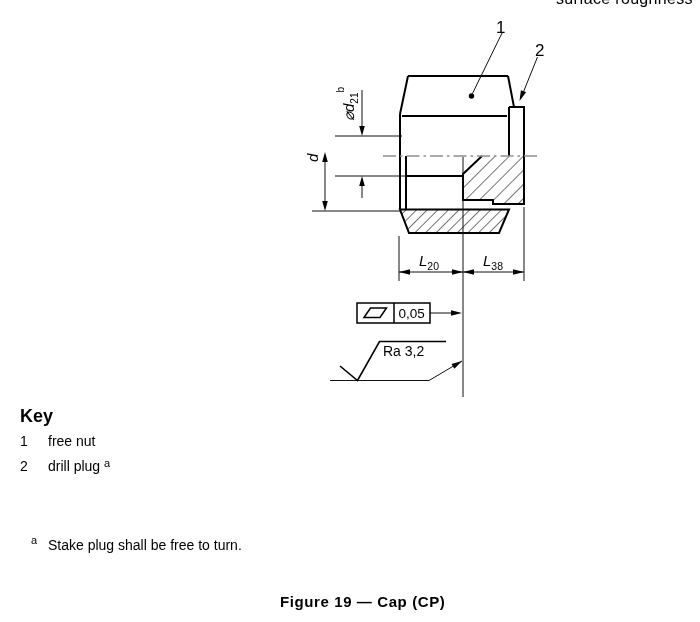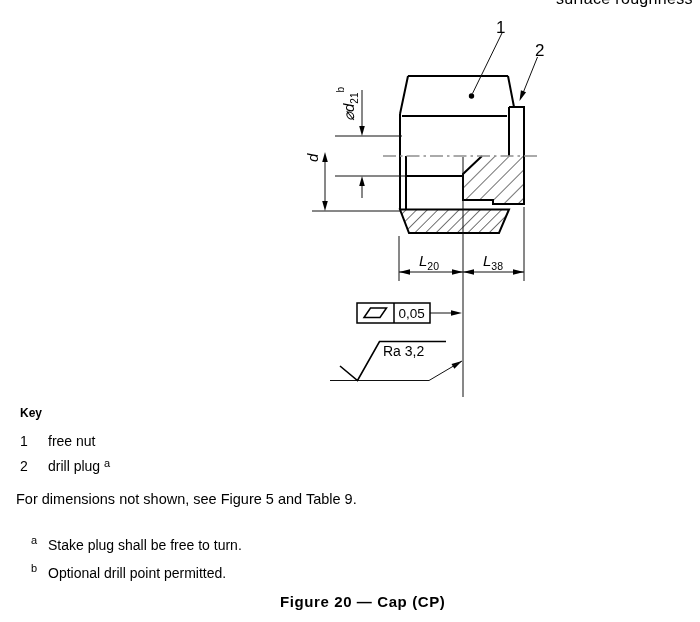"Key" #key-title { font-size: 12px -> 18px }
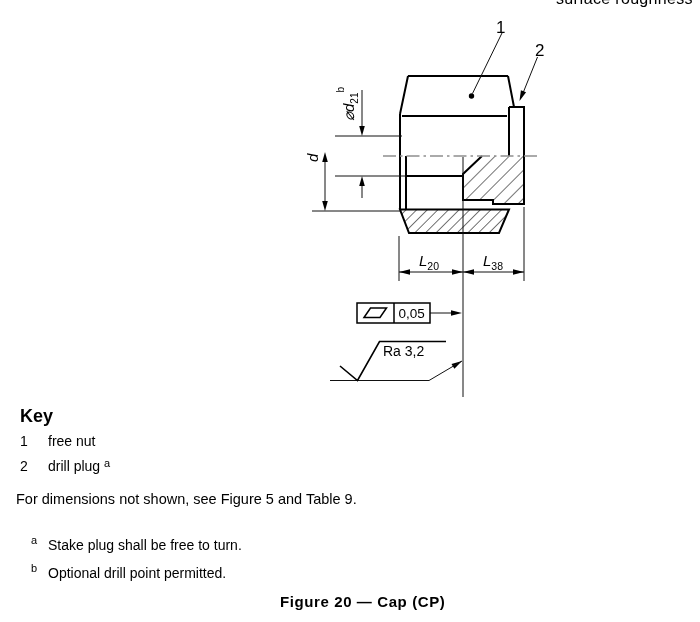"For dimensions not shown, see" div.abs { html: <div>For dimensions not shown, see Figure 5 and Table 9.</div> -> none }
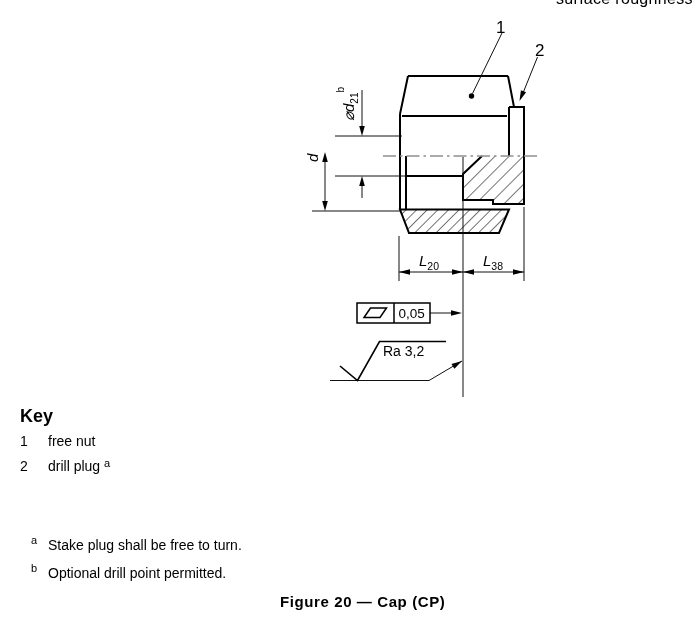"b Optional drill point permitted." div.abs { html: <div> <span>b</span><span>Optional drill point permitted.</span> </div> -> none }
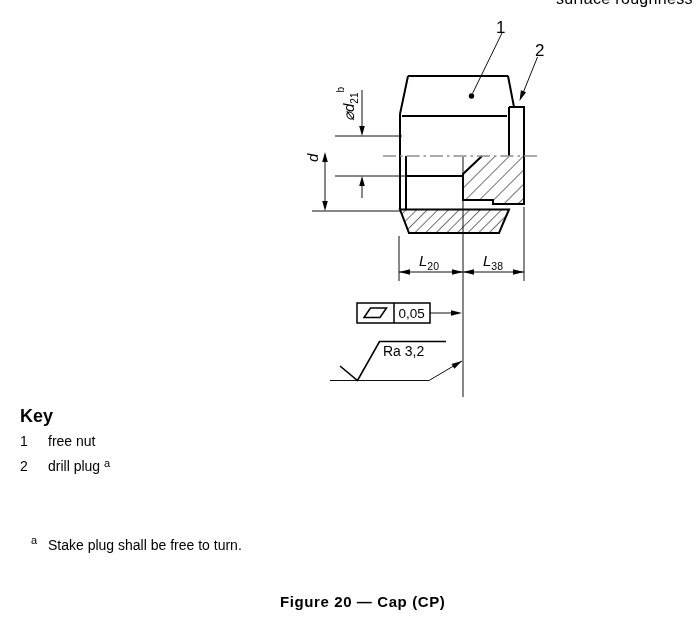"Figure 20 — Cap (CP)" div.abs { text: 20 -> 19 }
